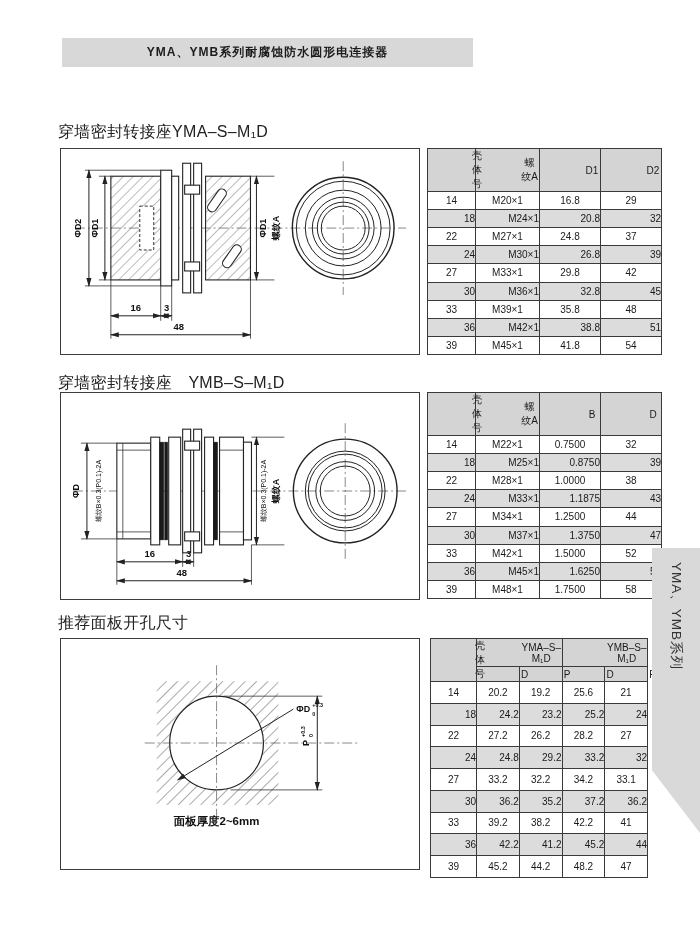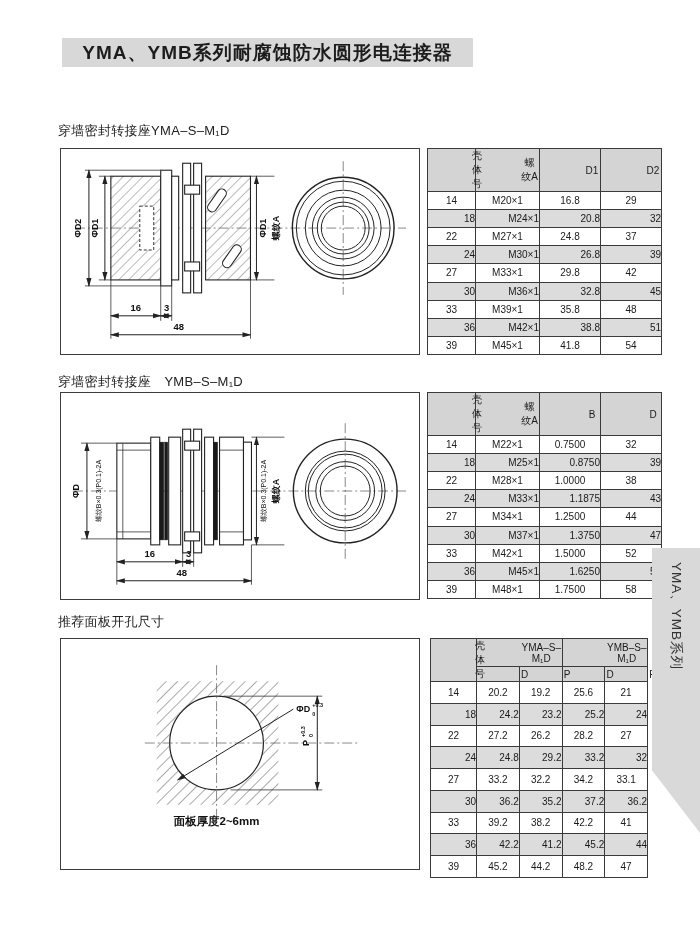"YMA、YMB系列耐腐蚀防水圆形电连接器" .banner { font-size: 19px -> 12px }
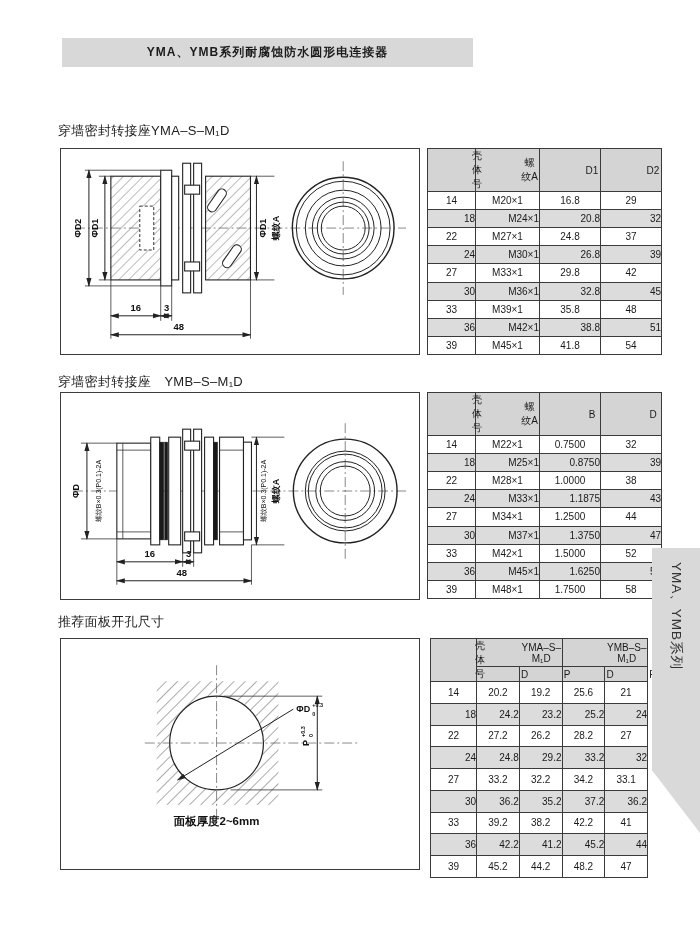"穿墙密封转接座YMA–S–M₁D" .sub { font-size: 13px -> 16px }
